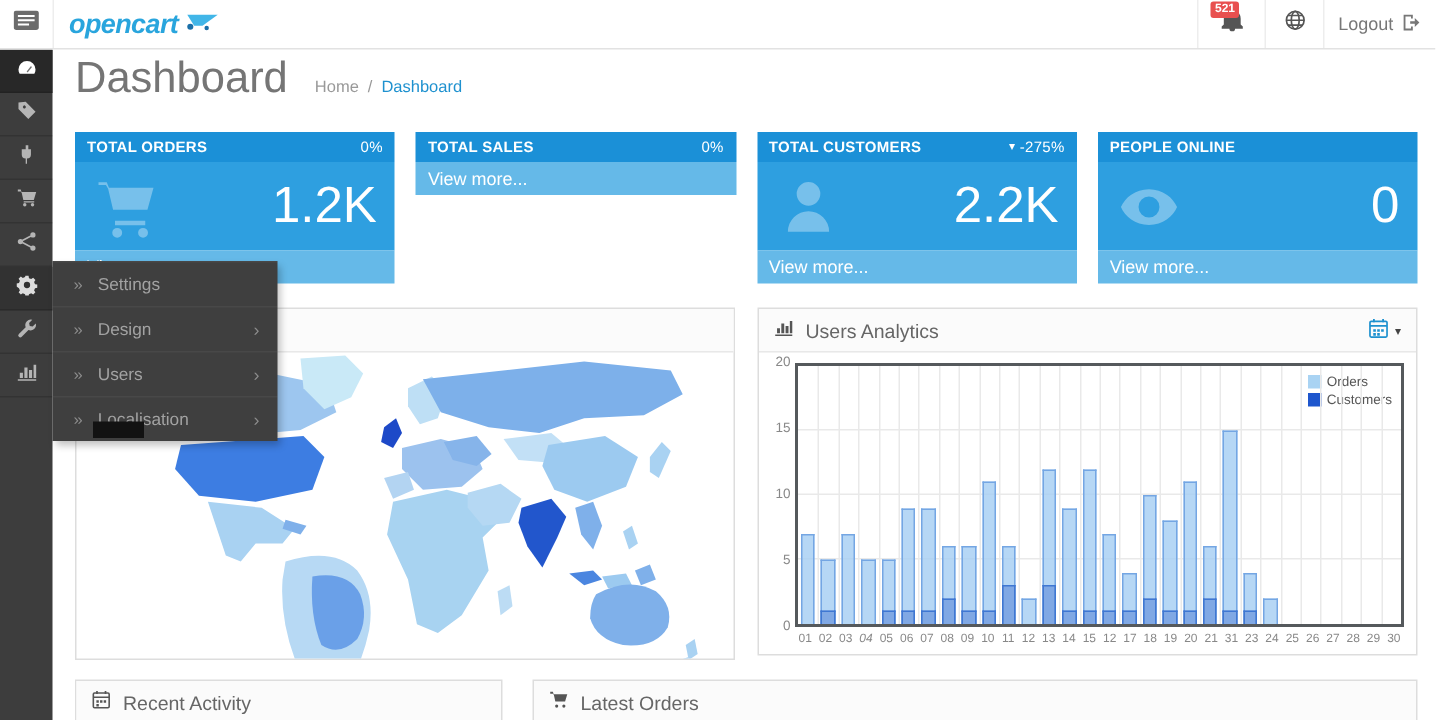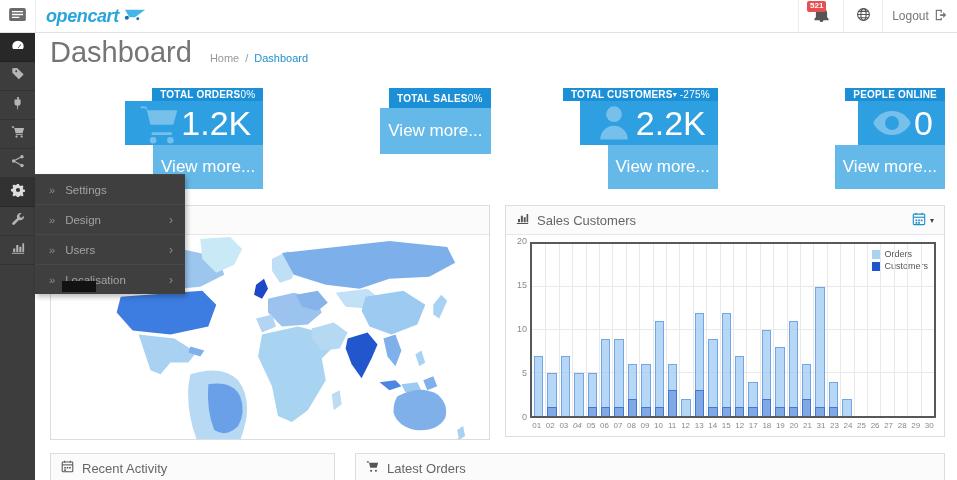"TOTAL ORDERS" .tile { align-items: flex-end -> none }
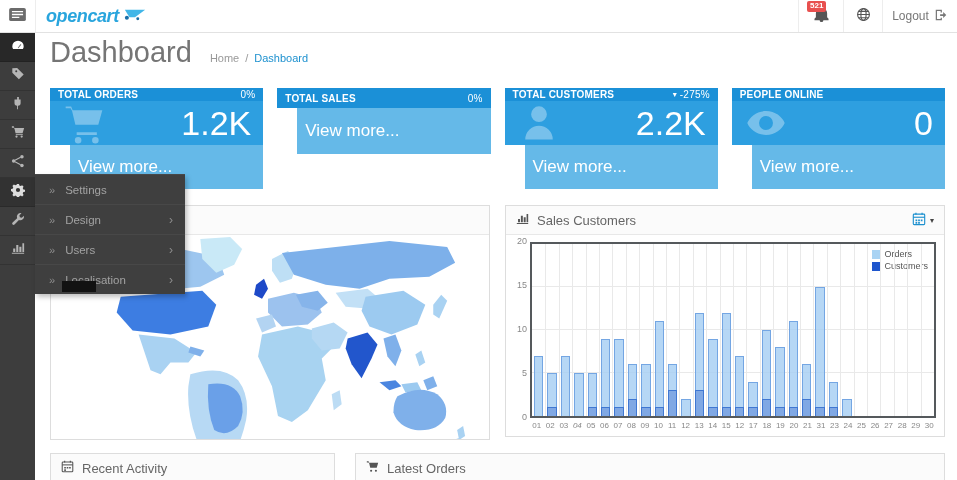"View more..." .tile-foot { font-size: 17px -> 12px; margin-left: 20px -> none; padding: 12px 8px -> 0 8px }
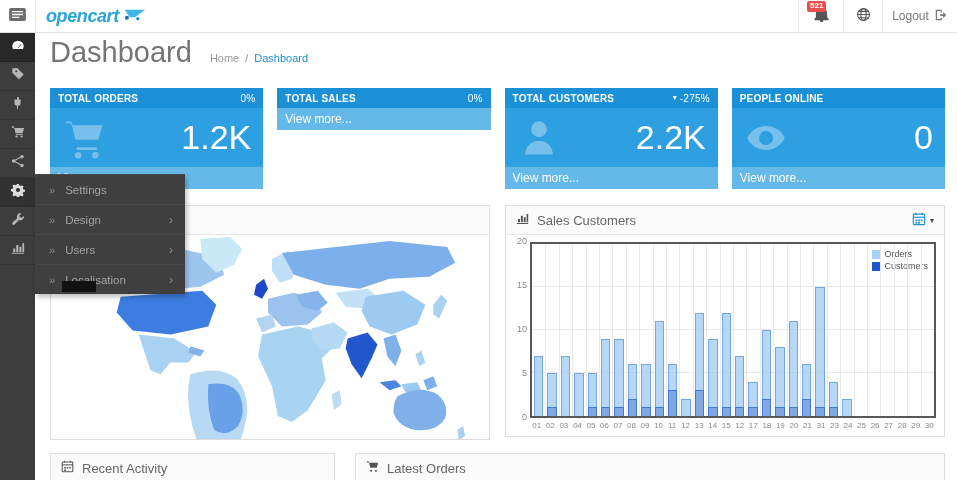"Sales Customers" span { text: Sales Customers -> Users Analytics }
